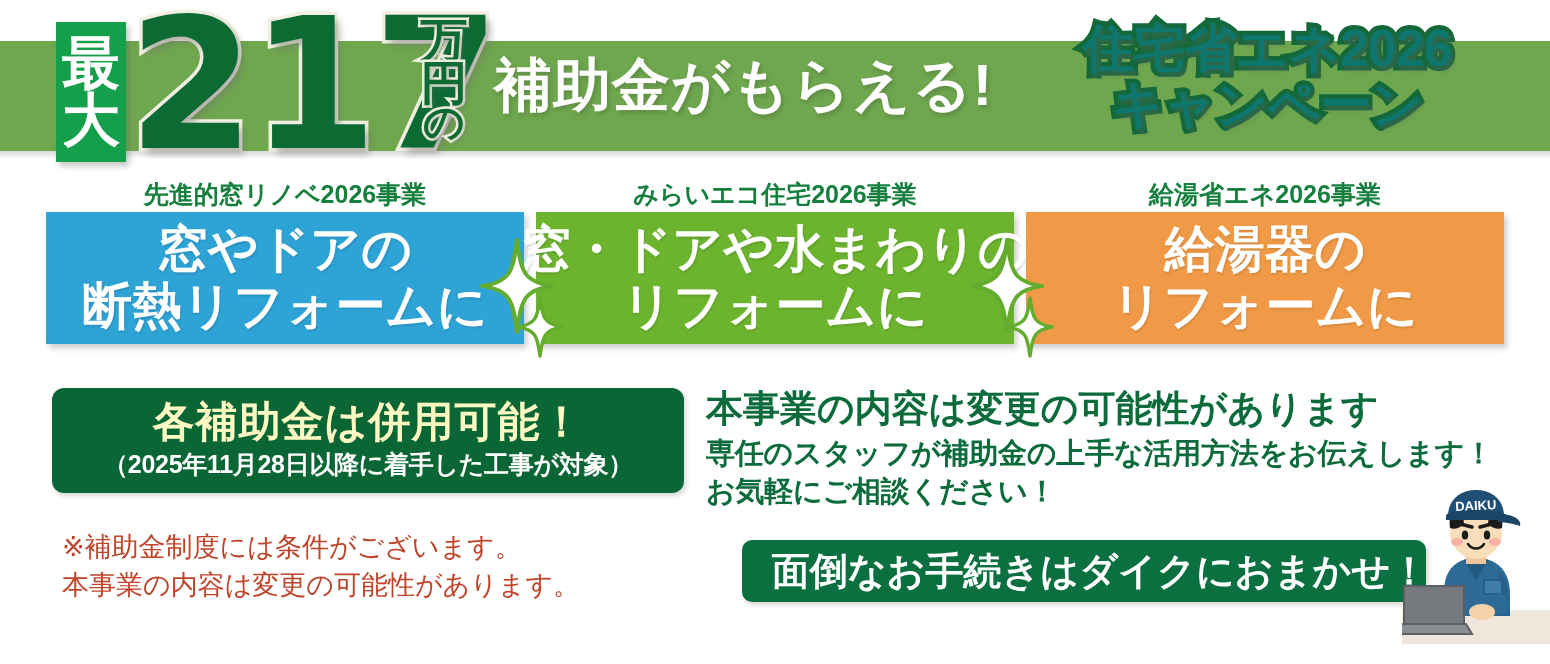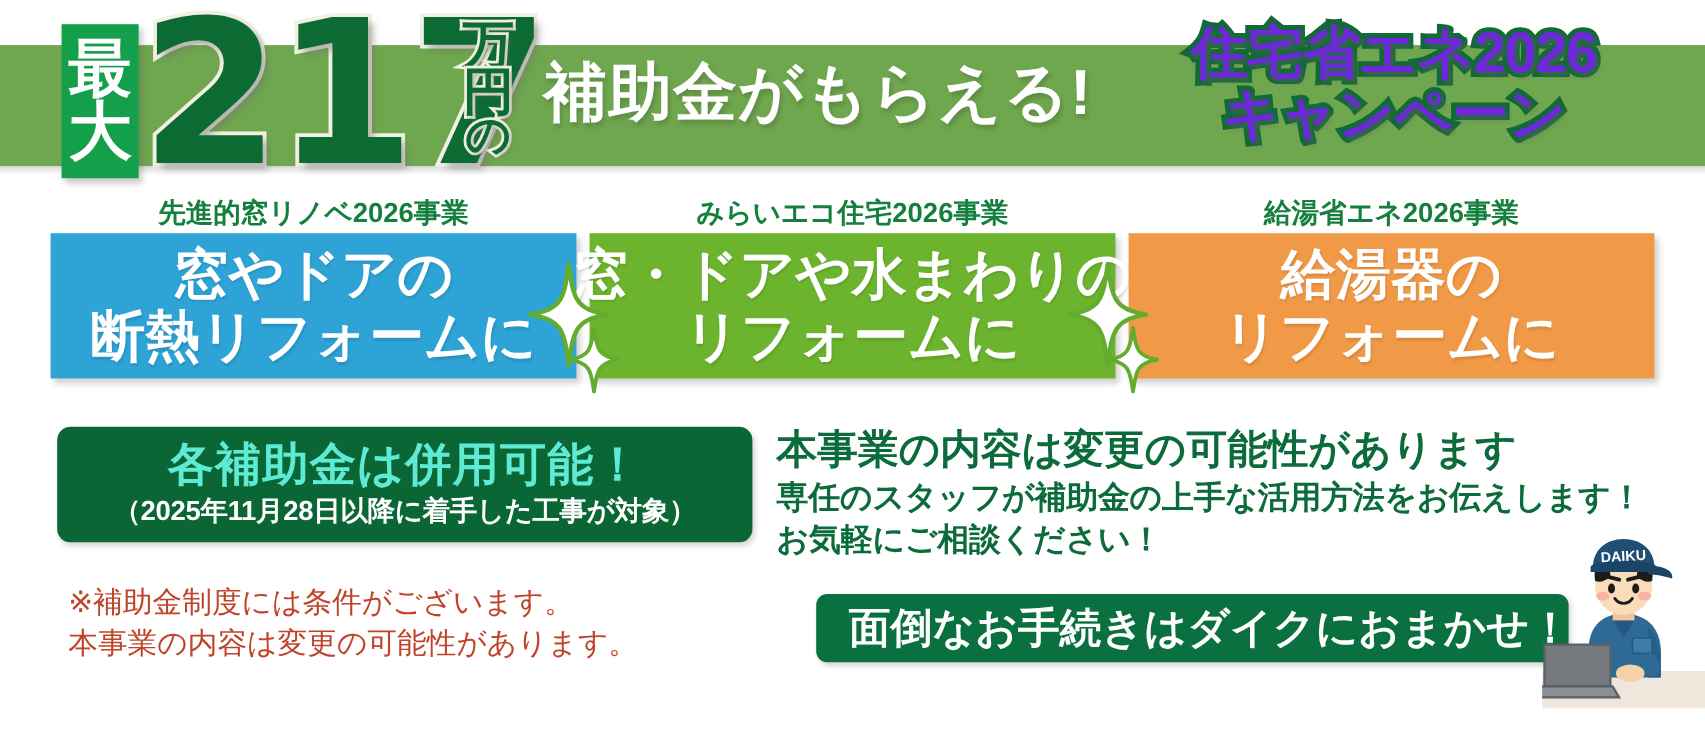"住宅省エネ2026" #campaign-title .ct-line { color: #6d28d9 -> #0f766e }
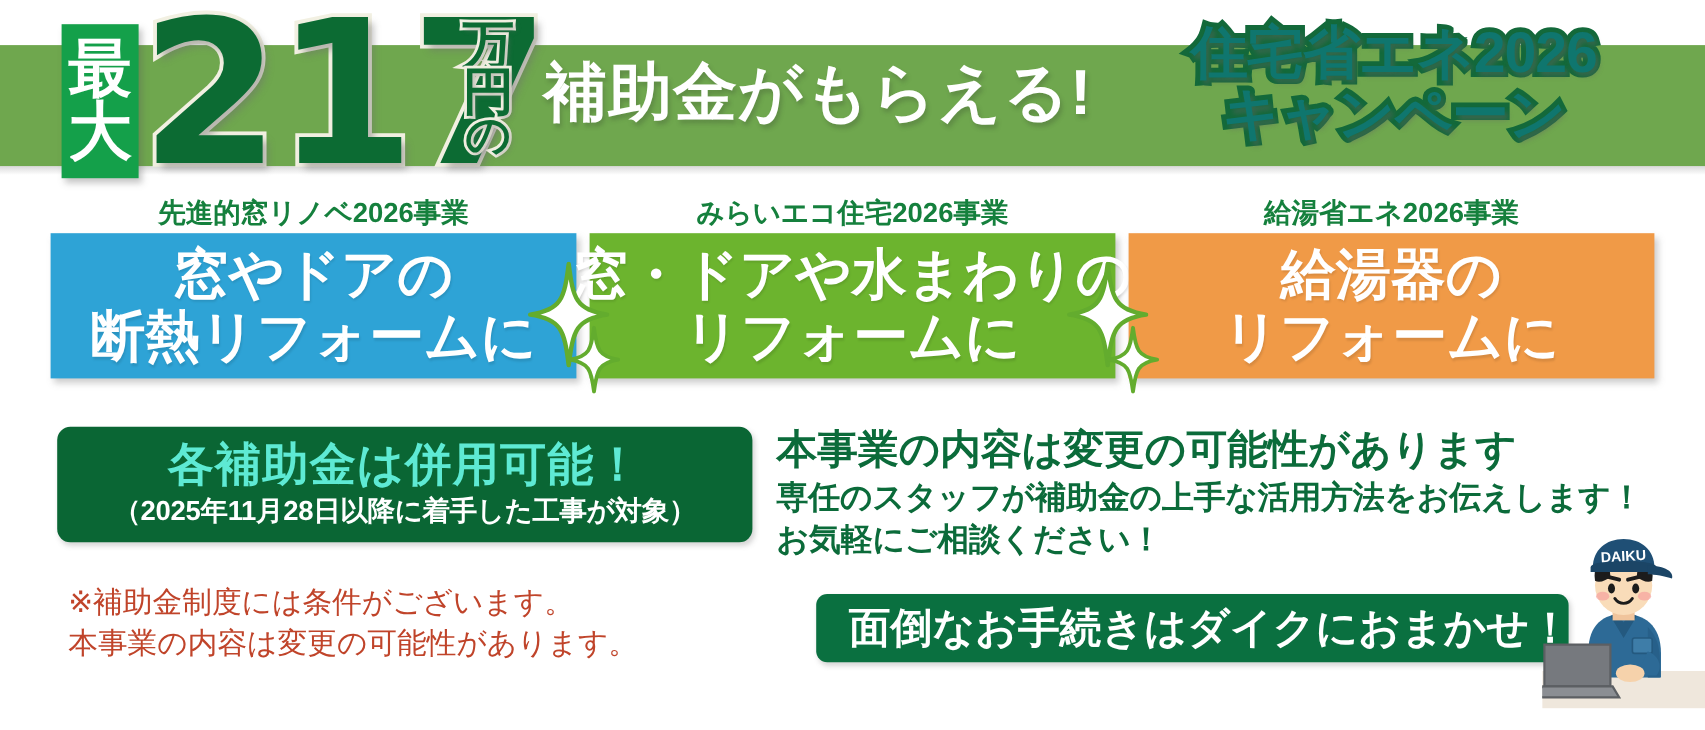"各補助金は併用可能！" #combine-title { color: #5eead4 -> #fef9c3 }
